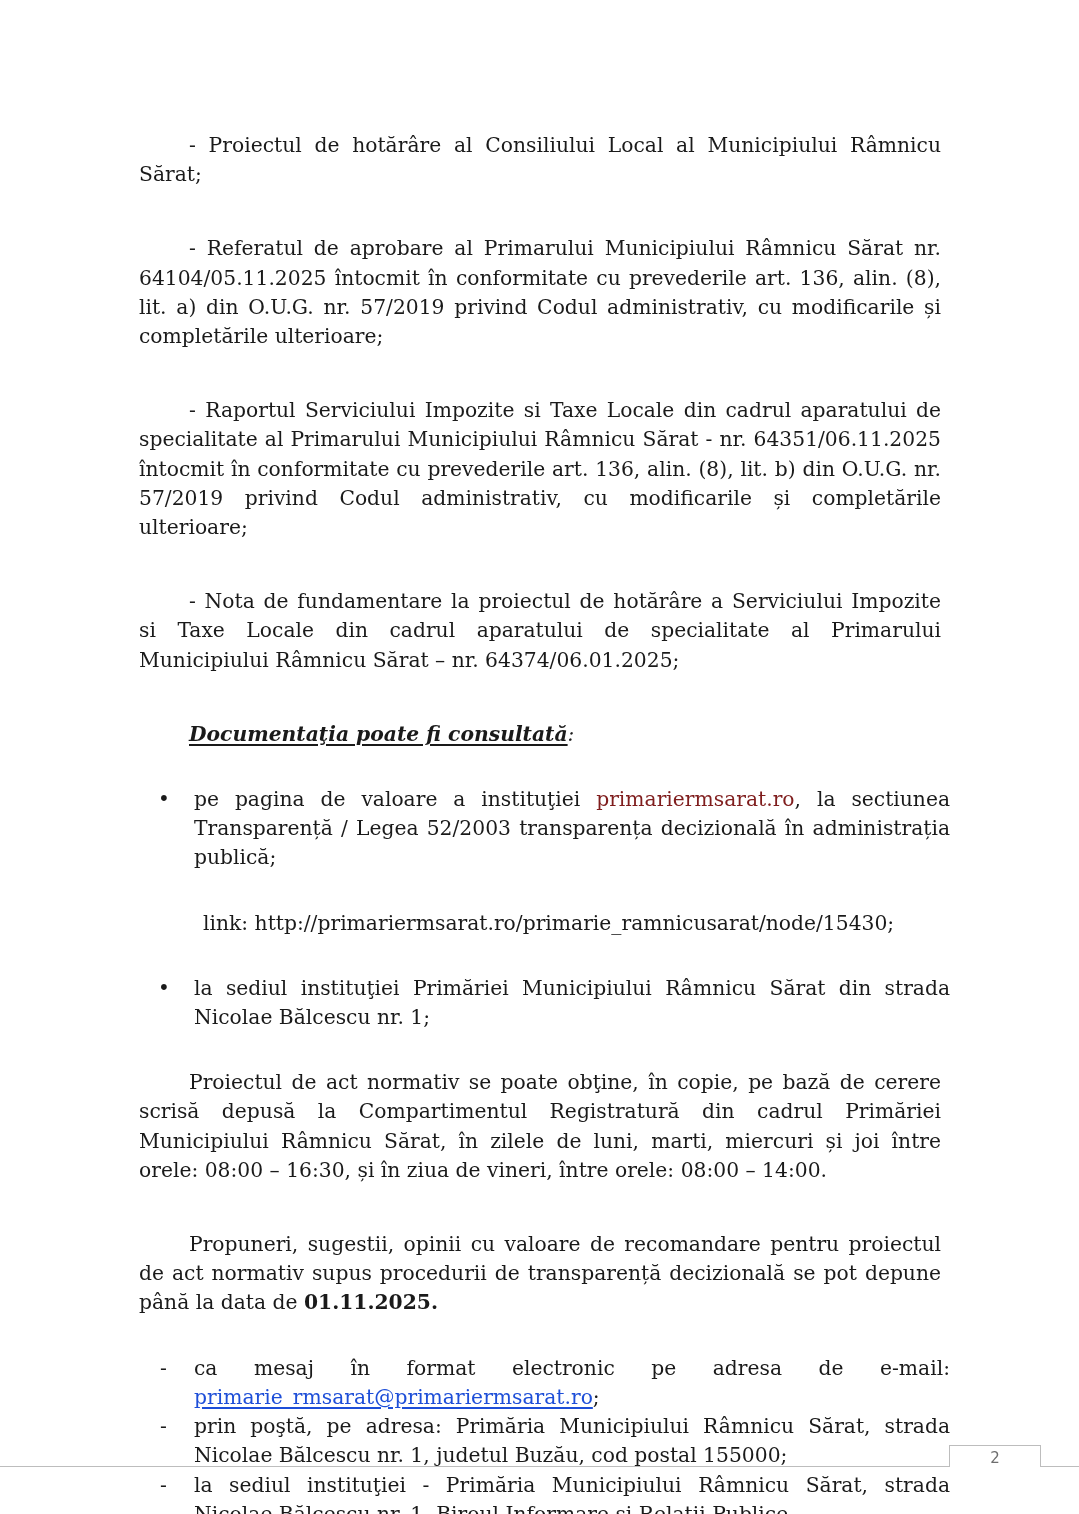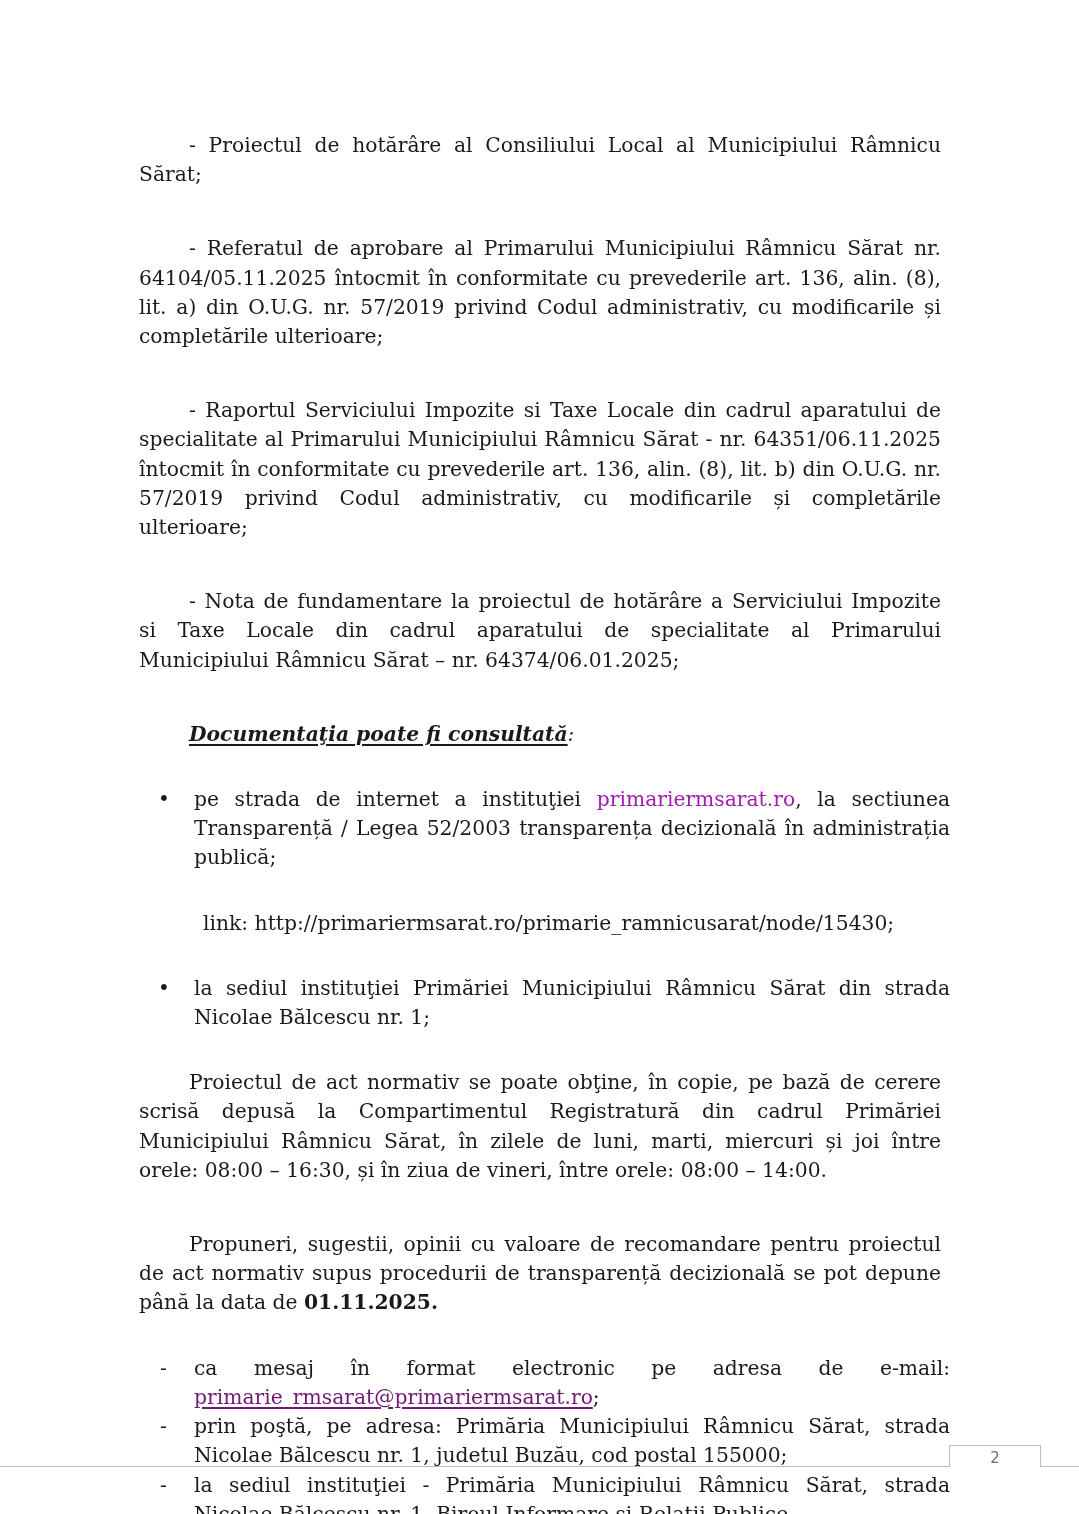"pe strada de internet a" span { text: strada de internet -> pagina de valoare }
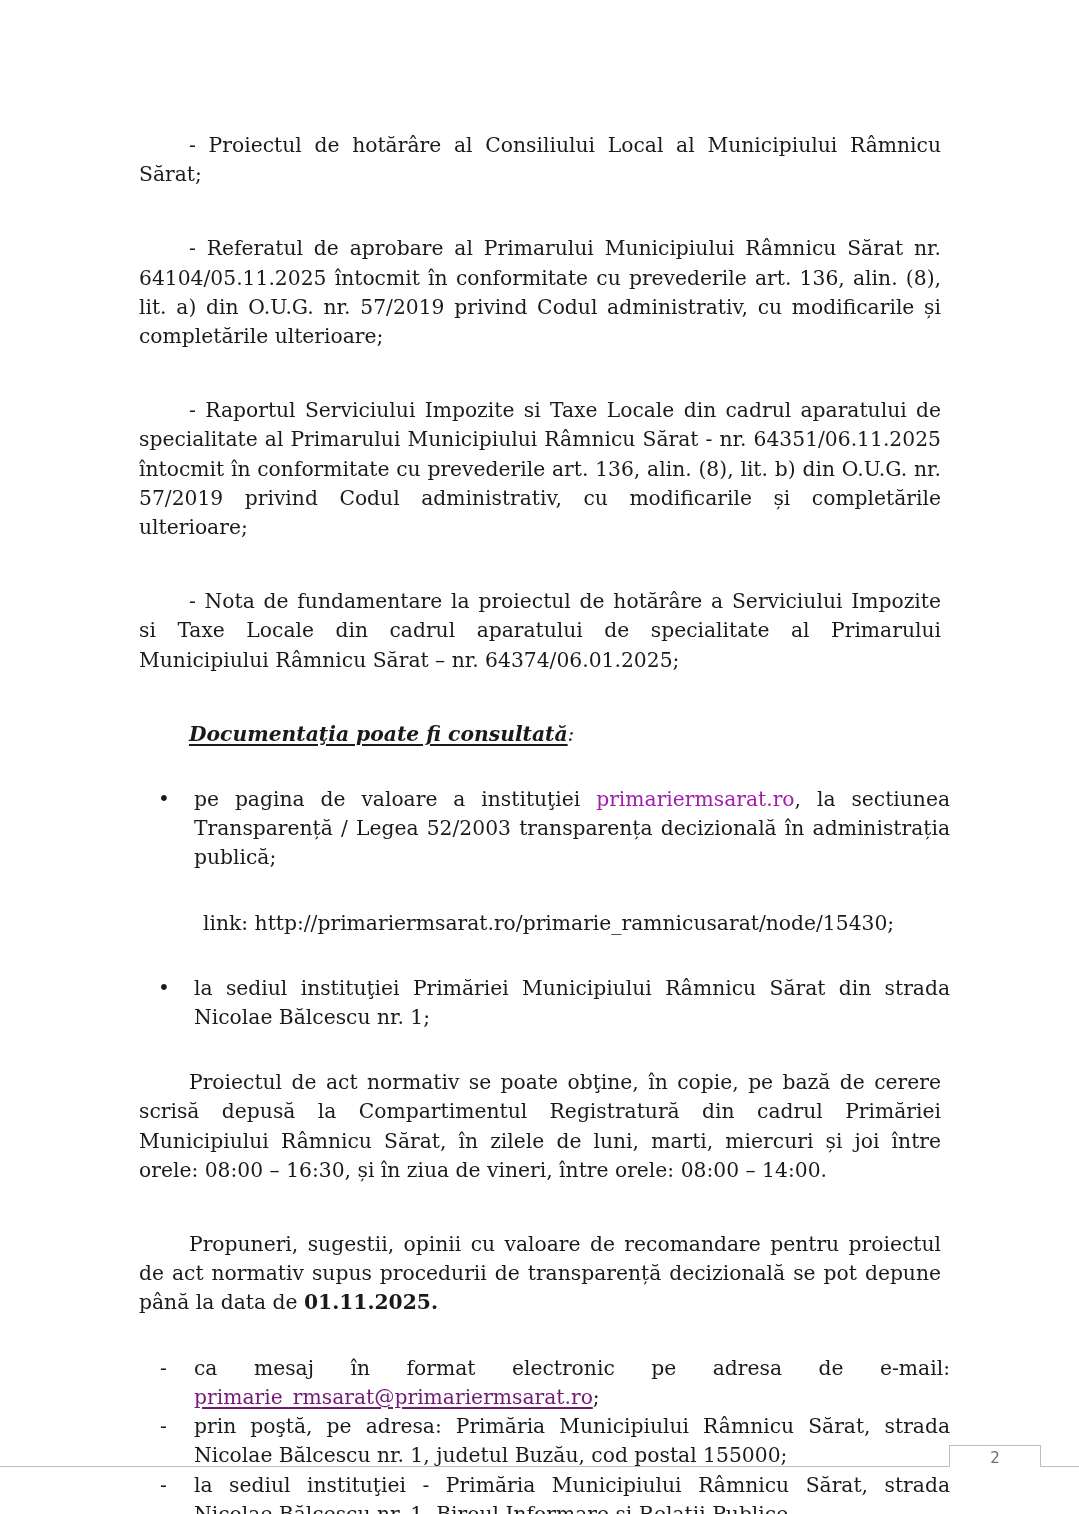"primariermsarat.ro" .link { color: #a21caf -> #7f1d1d }
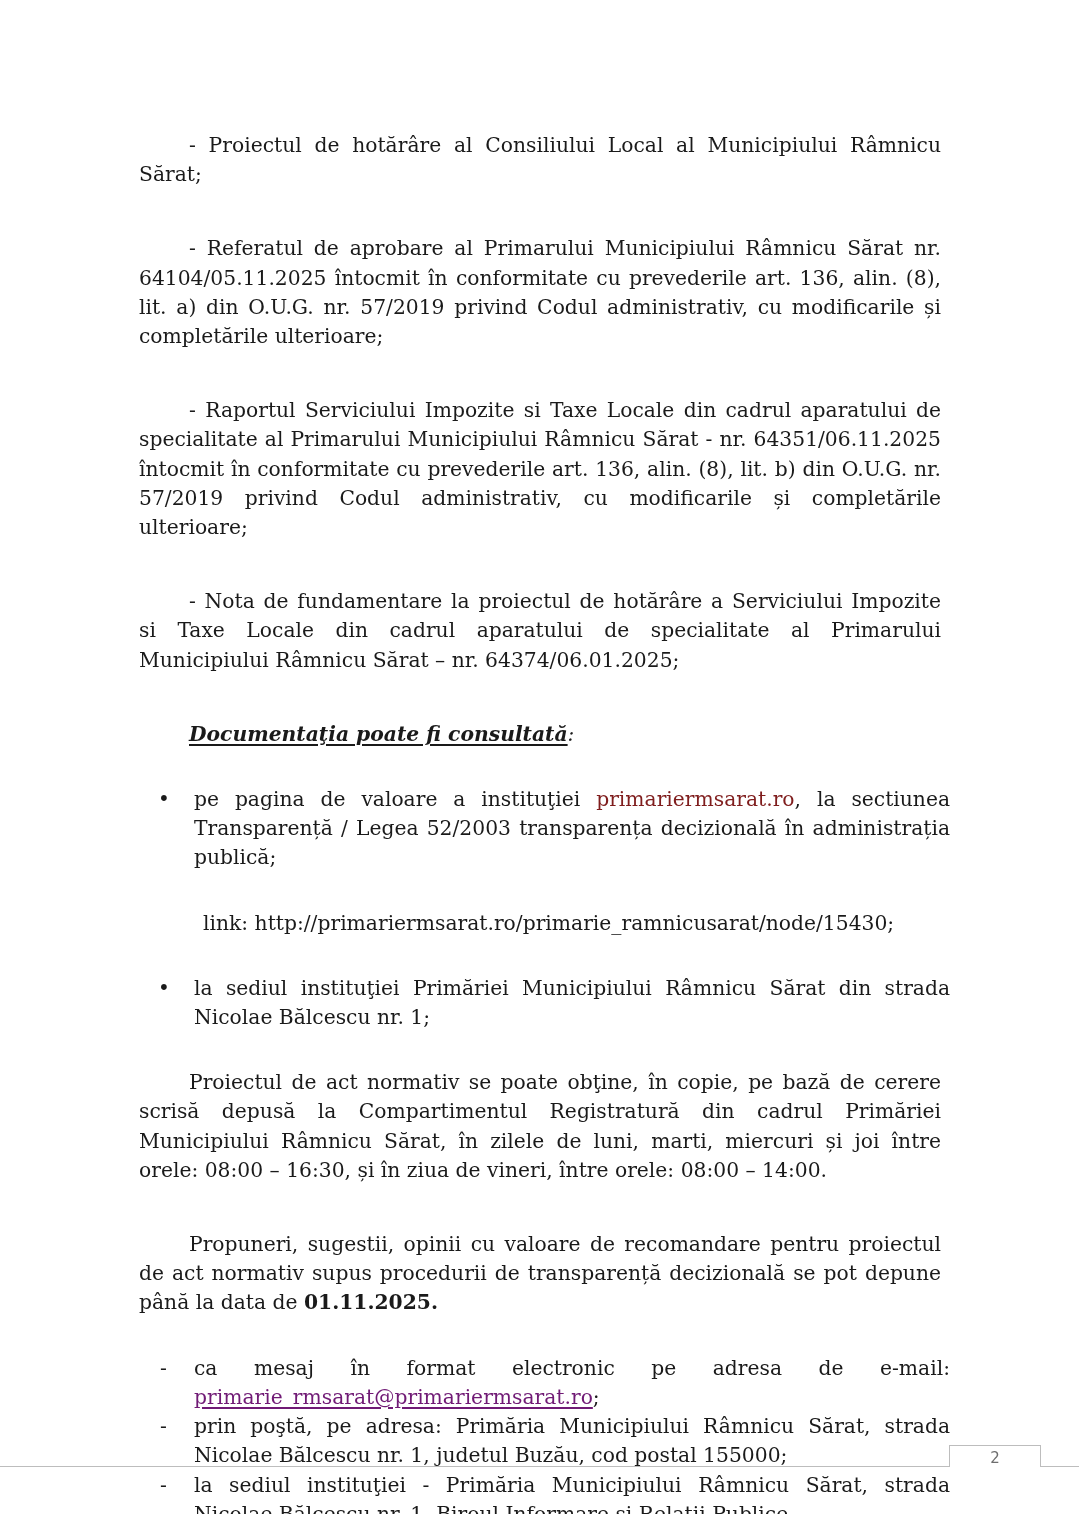"primarie_rmsarat@primariermsarat.ro" .link-ul { color: #701a75 -> #1d4ed8 }
